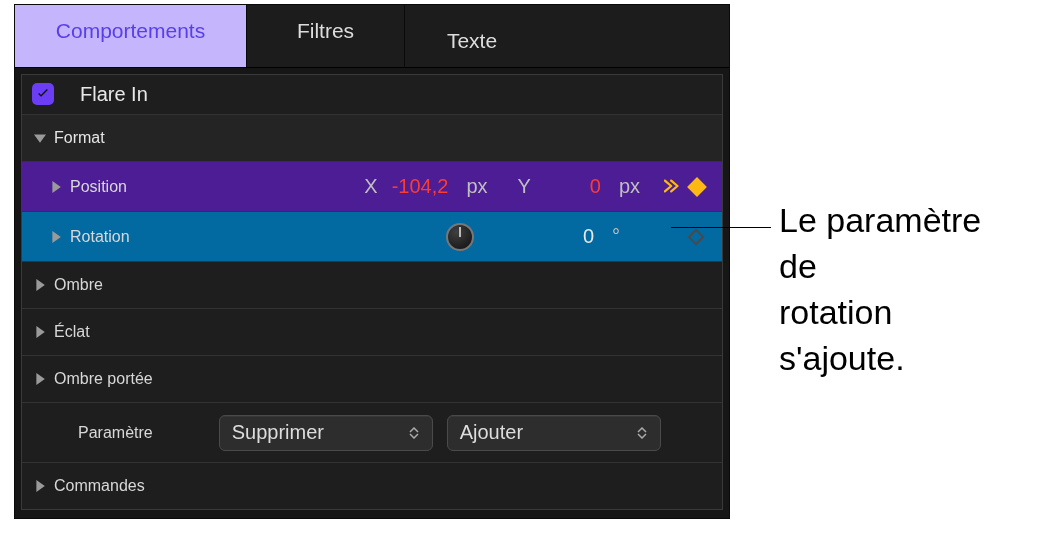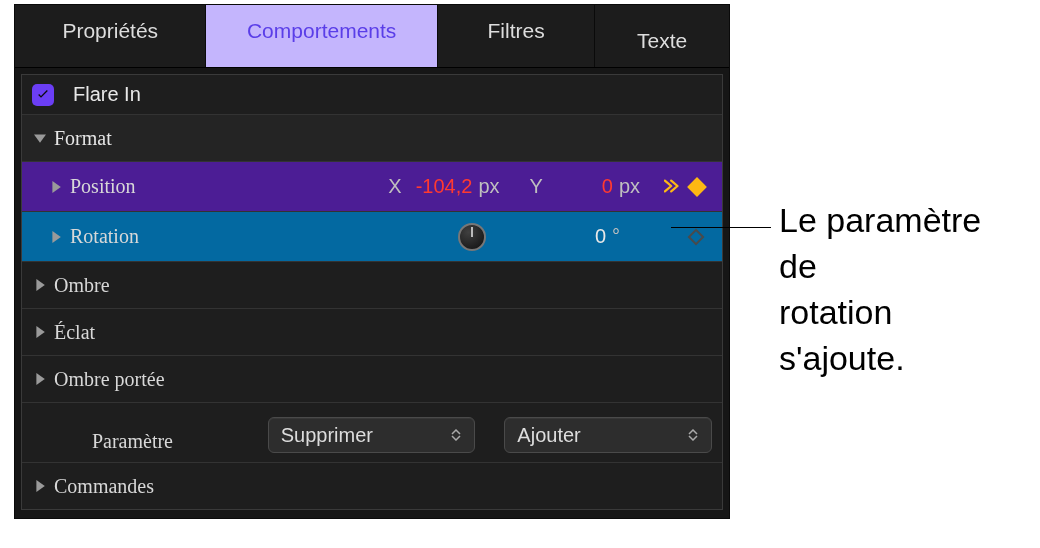"Propriétés" div.tab { html: <div>Propriétés</div> -> none }
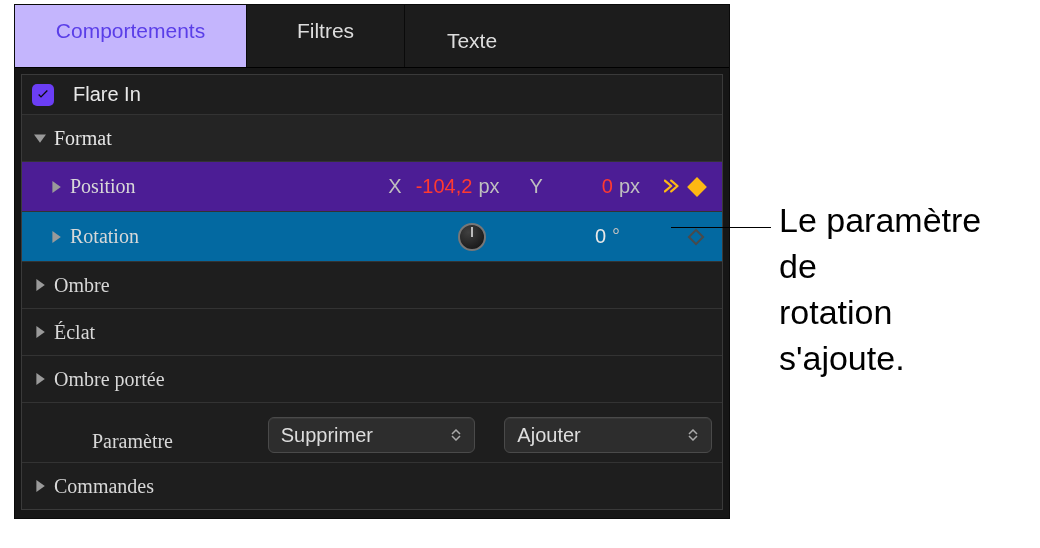"Flare In" .title-row { align-items: flex-end -> flex-start; gap: 19px -> 26px }
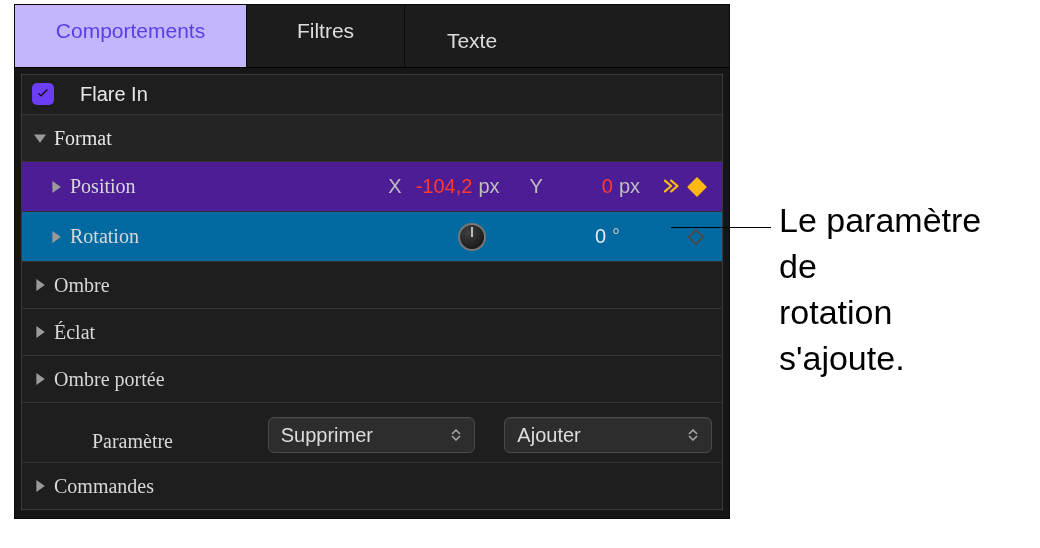"Format" .label { font-family: Liberation Serif, serif -> none; font-size: 20px -> 16px }
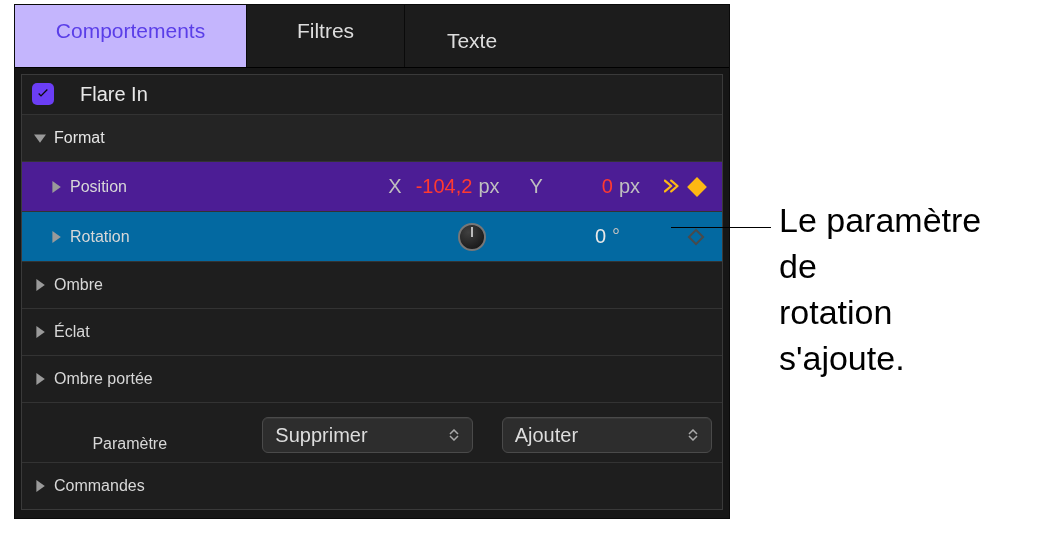"px" .unit { margin-left: 6px -> 18px }
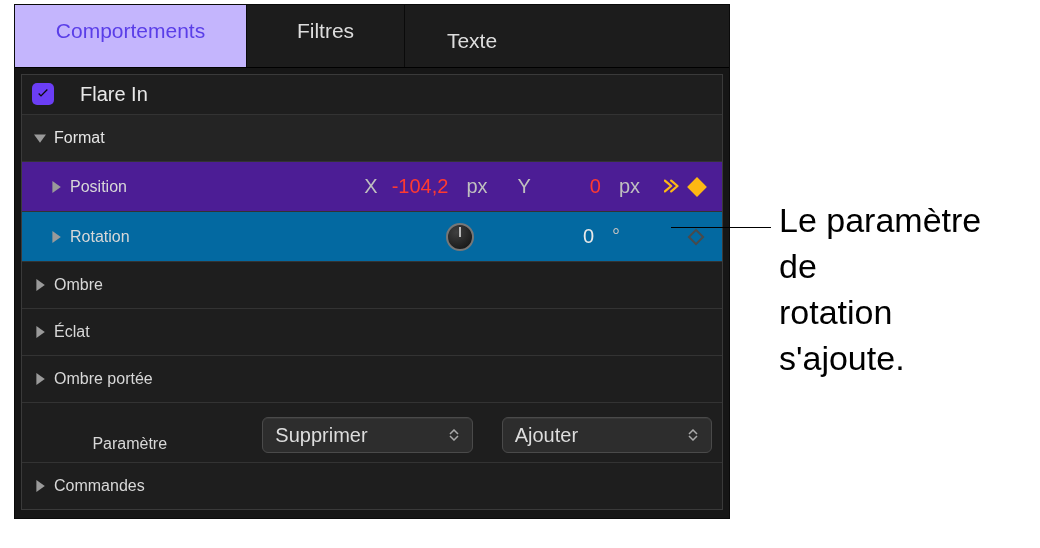"Paramètre" .param-row { align-items: flex-end -> center; gap: 29px -> 14px }
